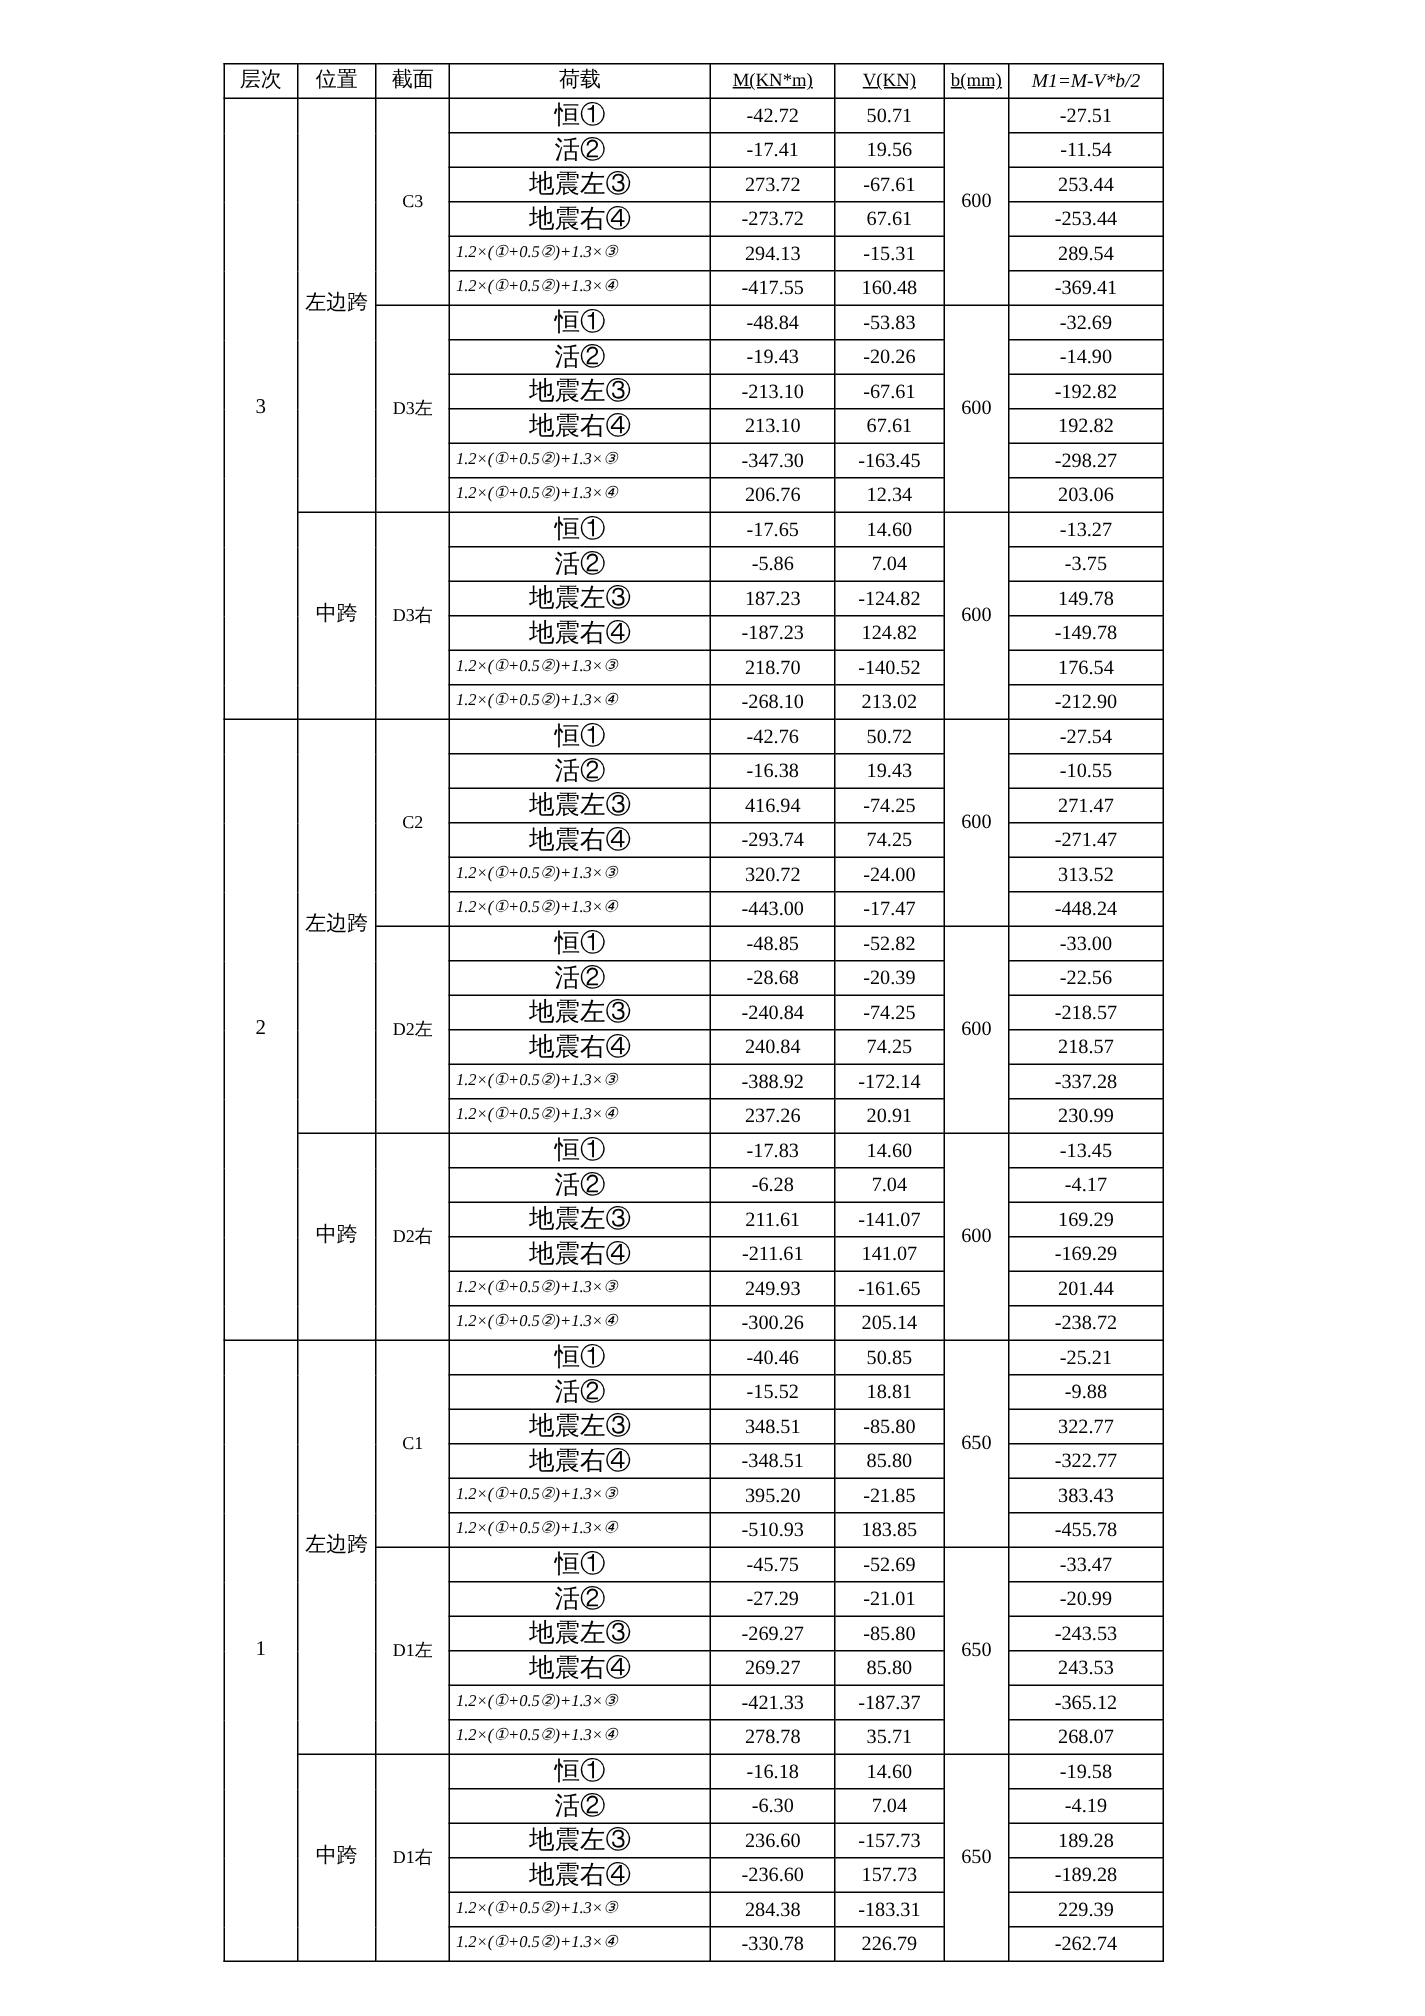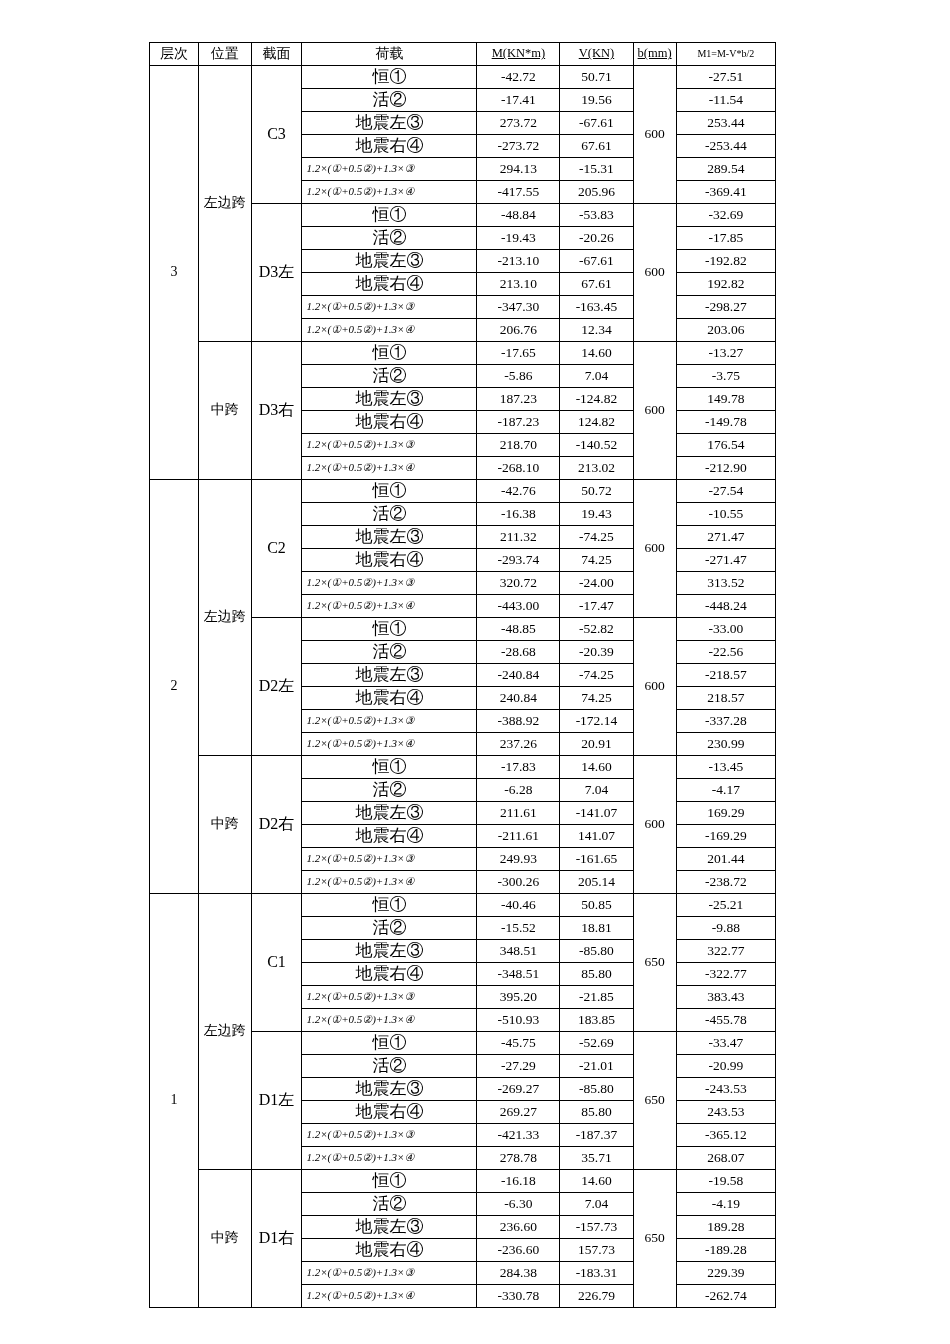"M1=M-V*b/2" .m1-head { font-size: 10px -> 13px; font-style: none -> italic }
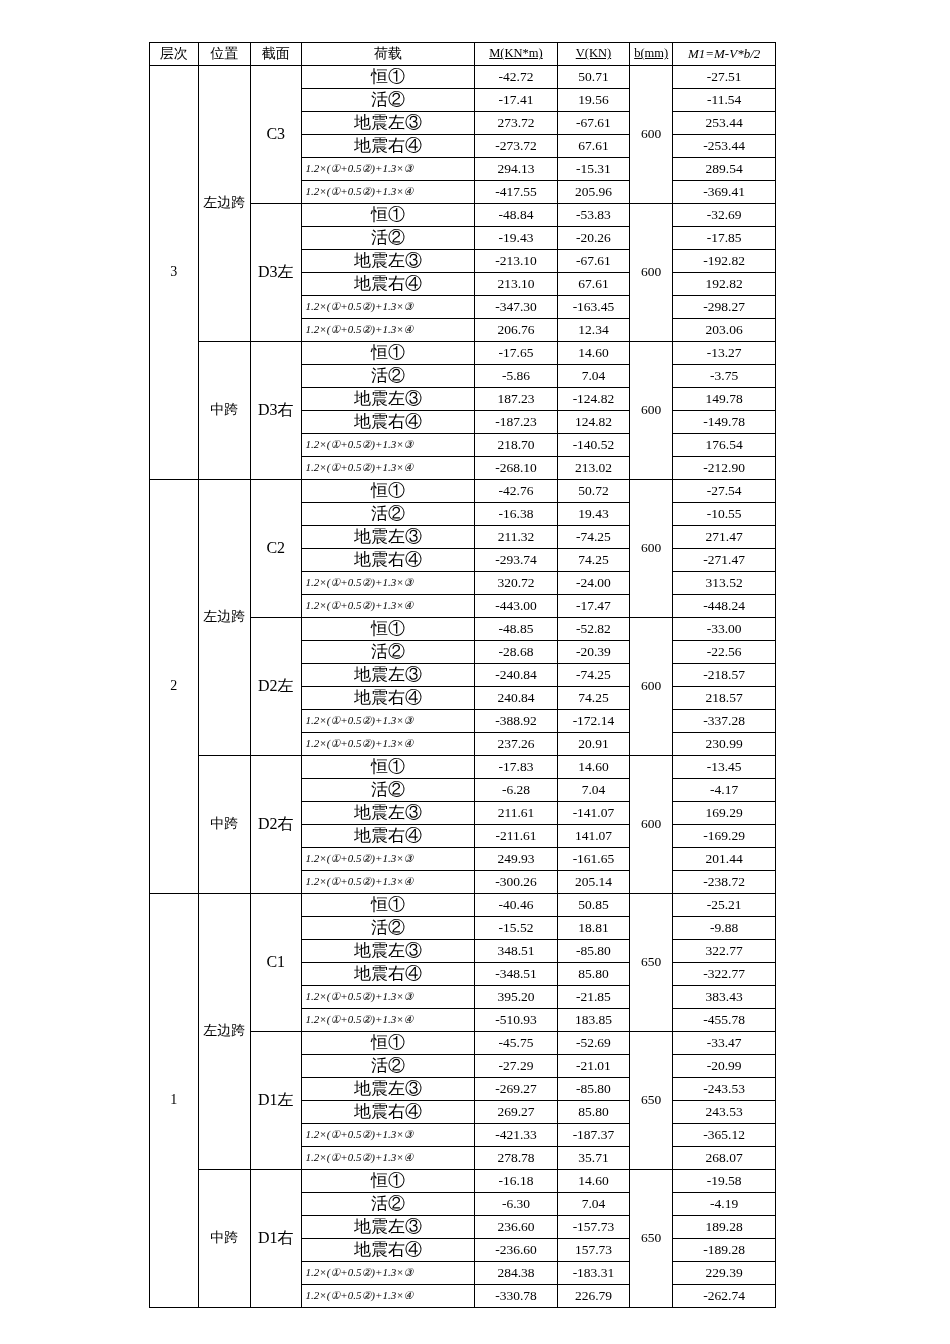"C3" .sect-cell { font-size: 16px -> 12px }
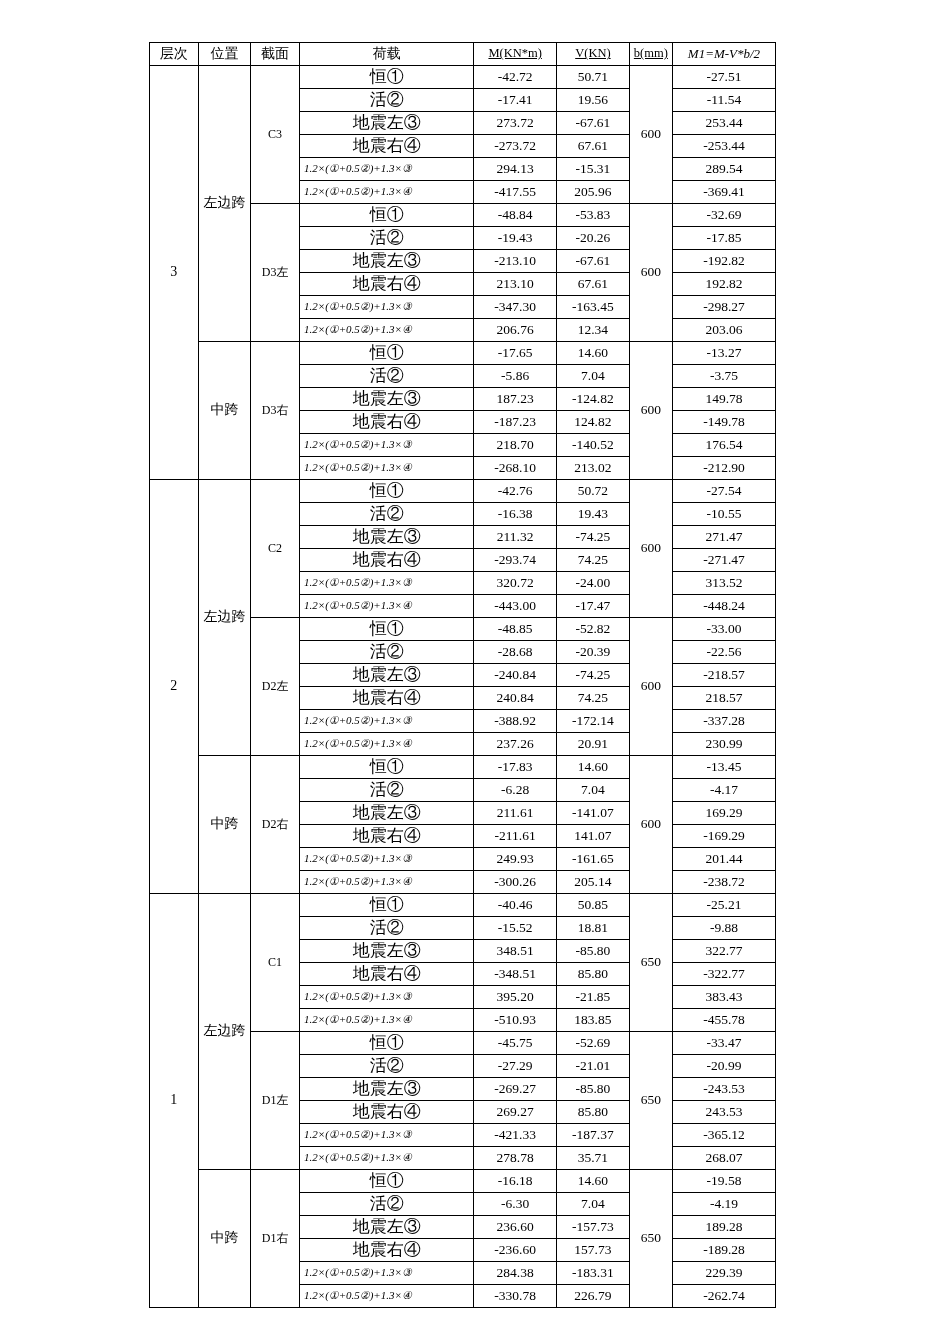"205.96" td.num { text: 205.96 -> 160.48 }
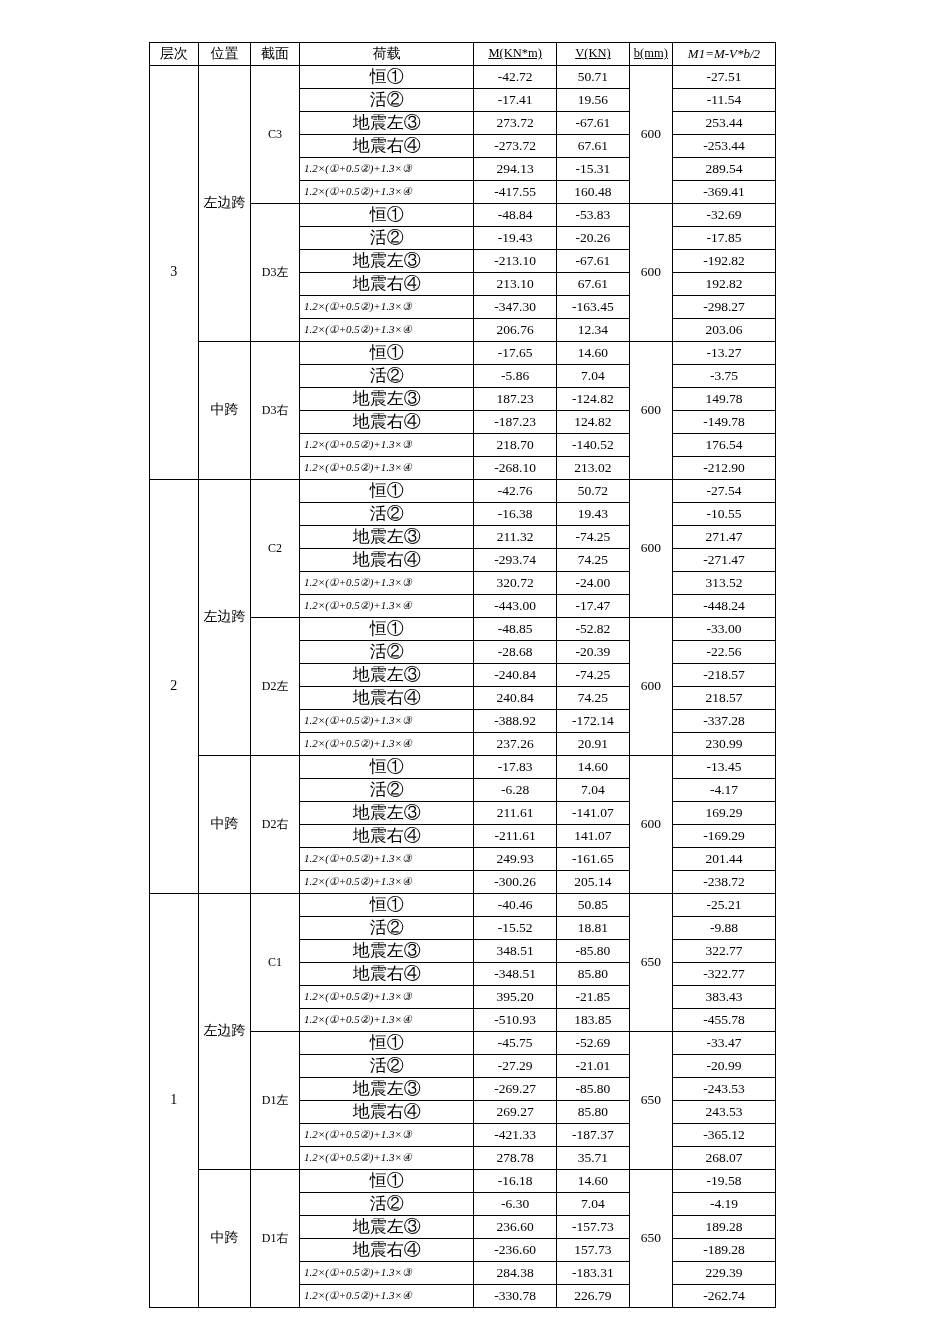"-17.85" td.num { text: -17.85 -> -14.90 }
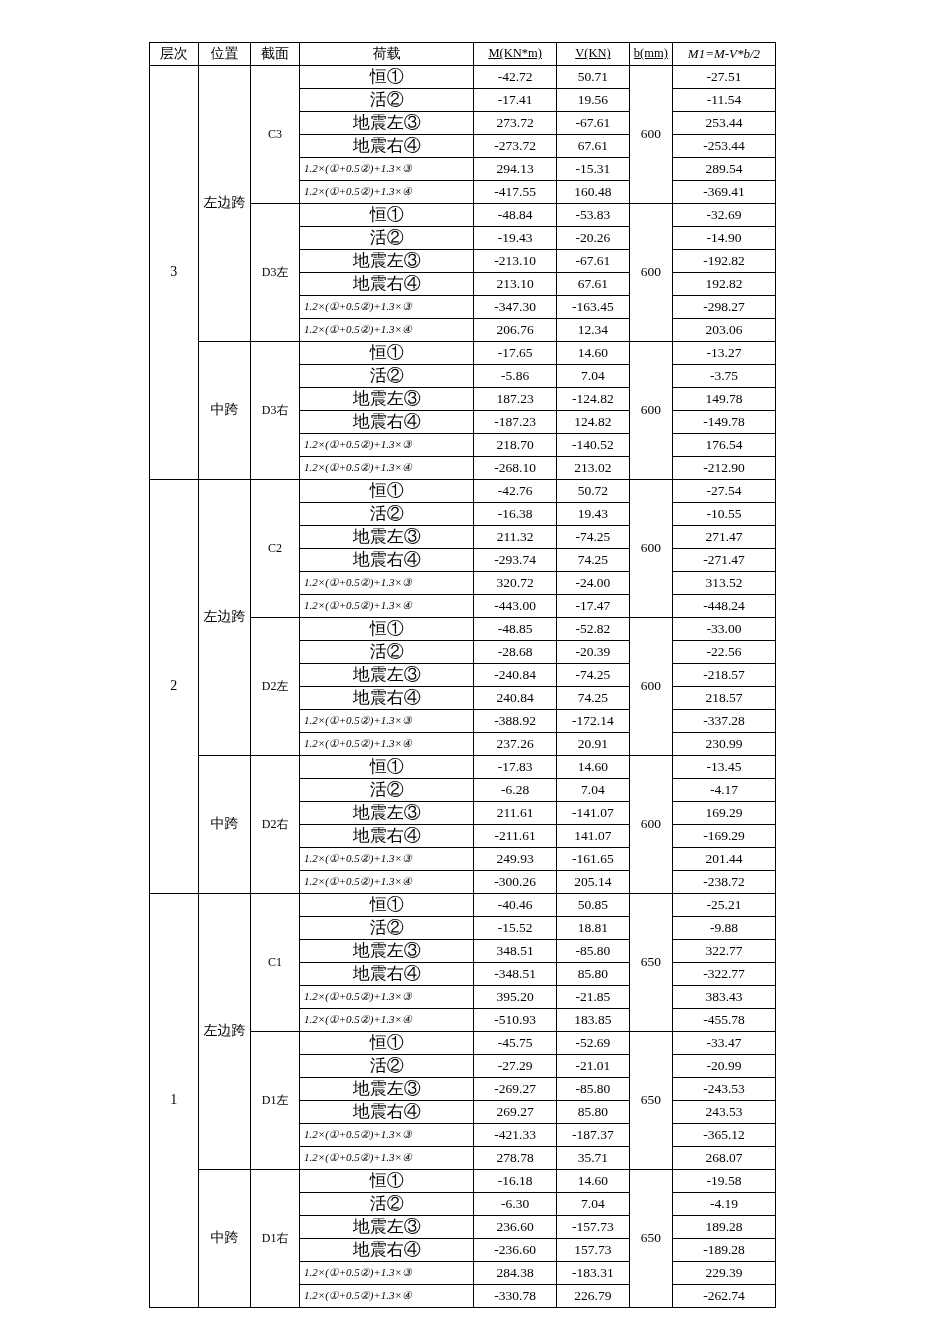"211.32" td.num { text: 211.32 -> 416.94 }
